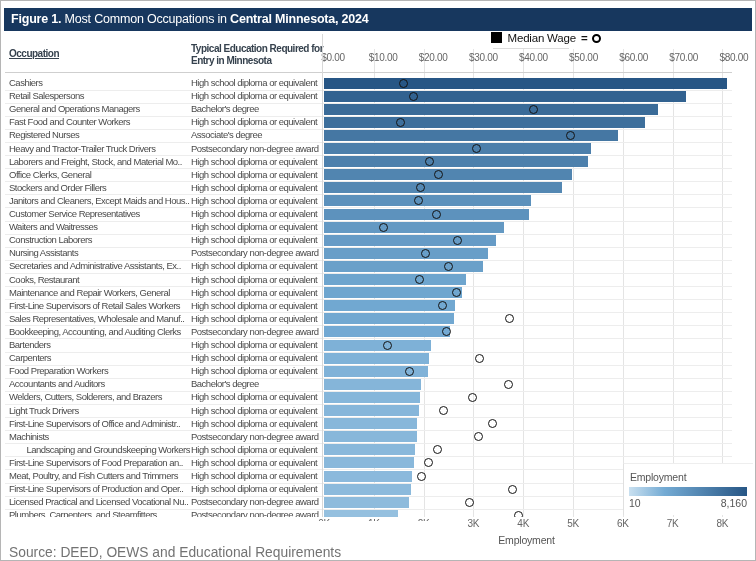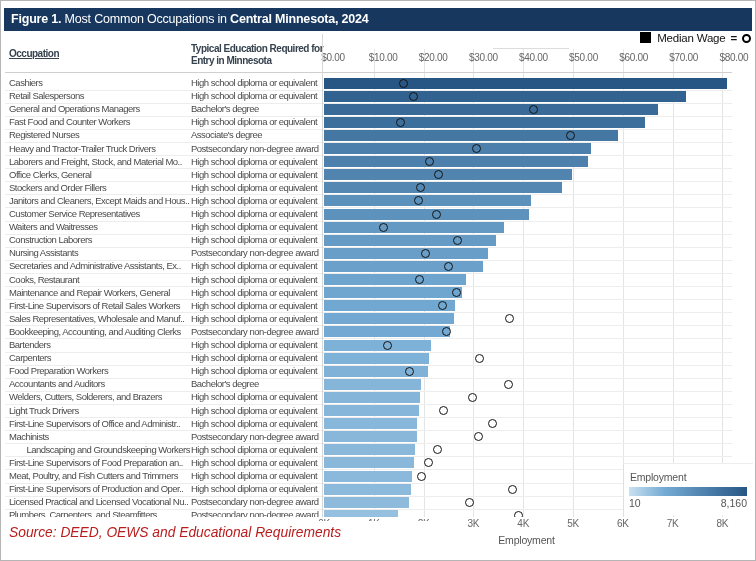"Median Wage =" .legend-top { text-align: right -> center }
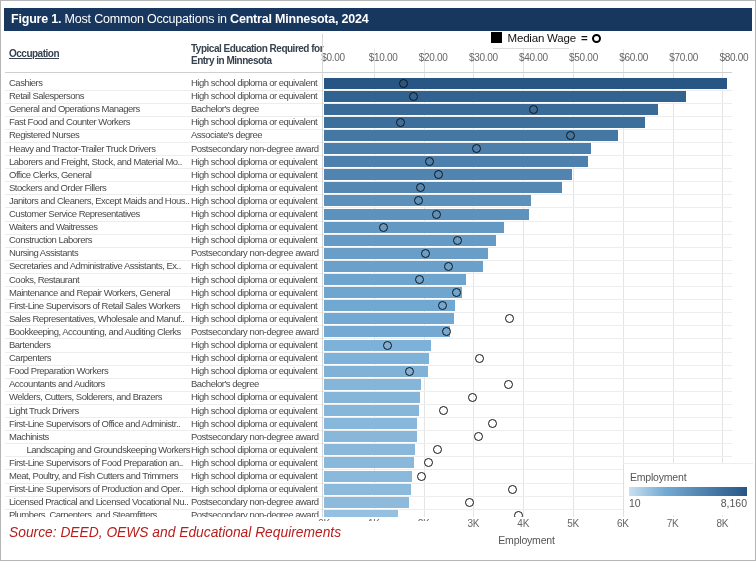"Source: DEED, OEWS and Educational" .source-text { color: #b91c1c -> #737373; font-style: italic -> none; margin-top: none -> 20px }
